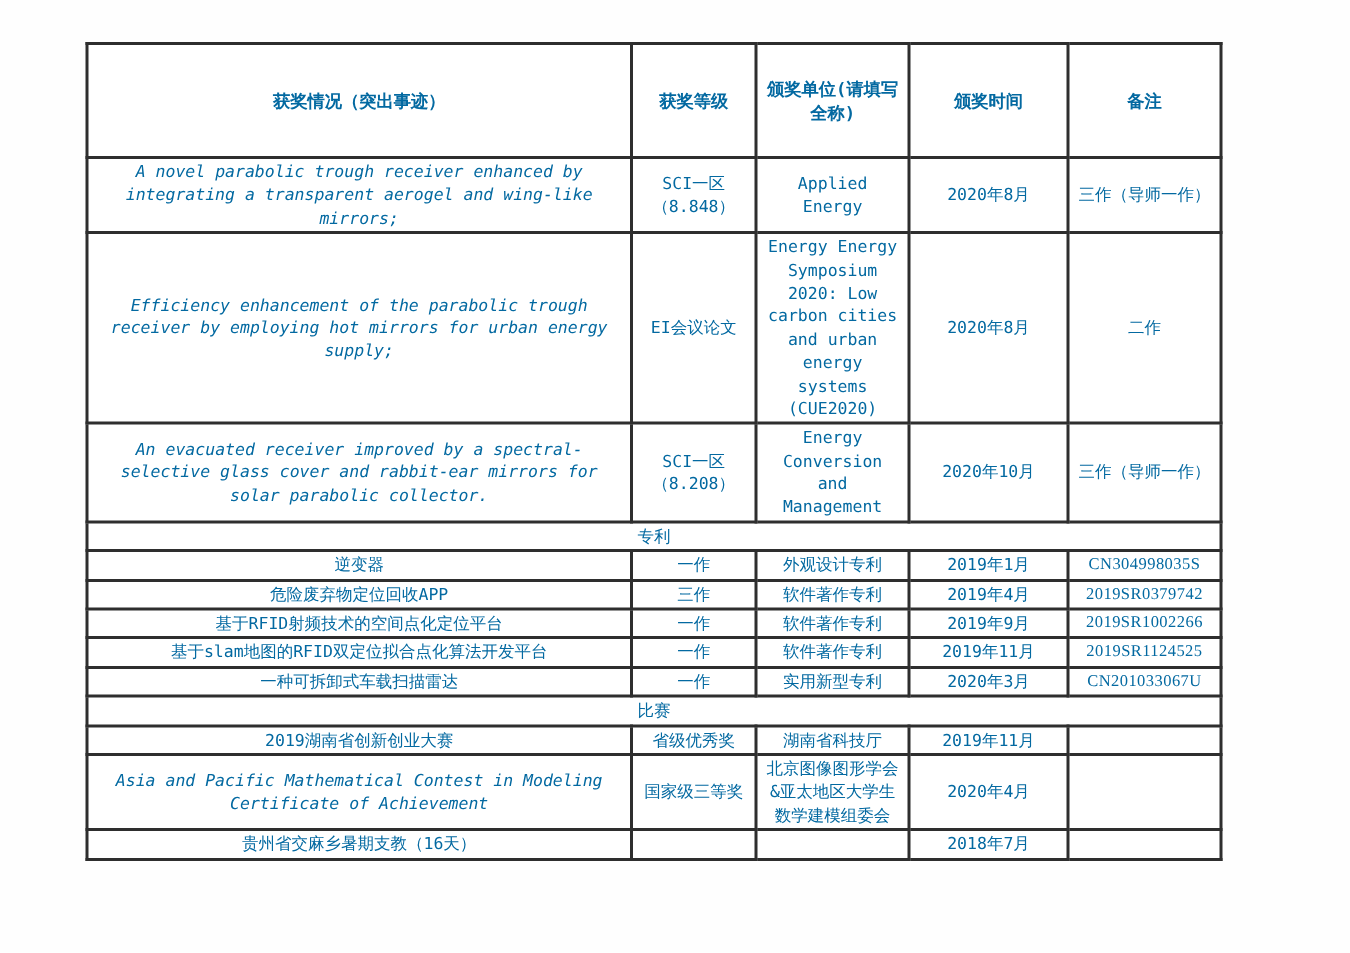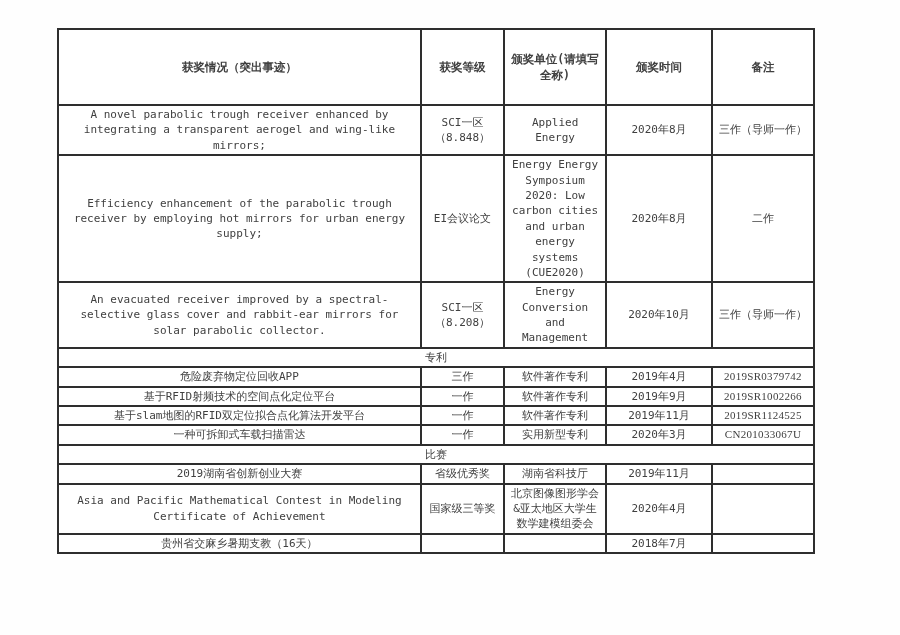"获奖情况（突出事迹）" .page { color: #404040 -> #0369a1 }
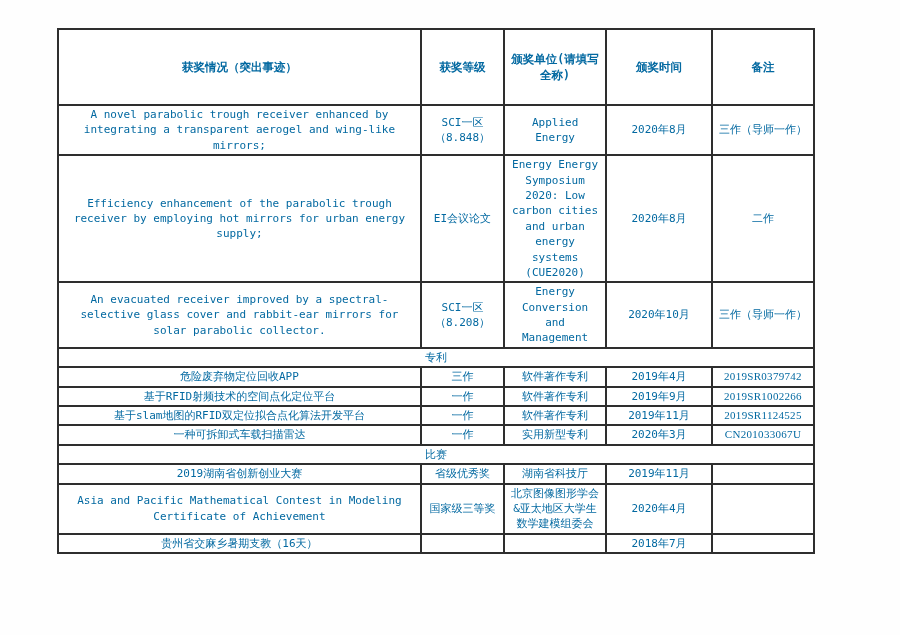"A novel parabolic trough receiver" td.en { font-style: none -> italic }
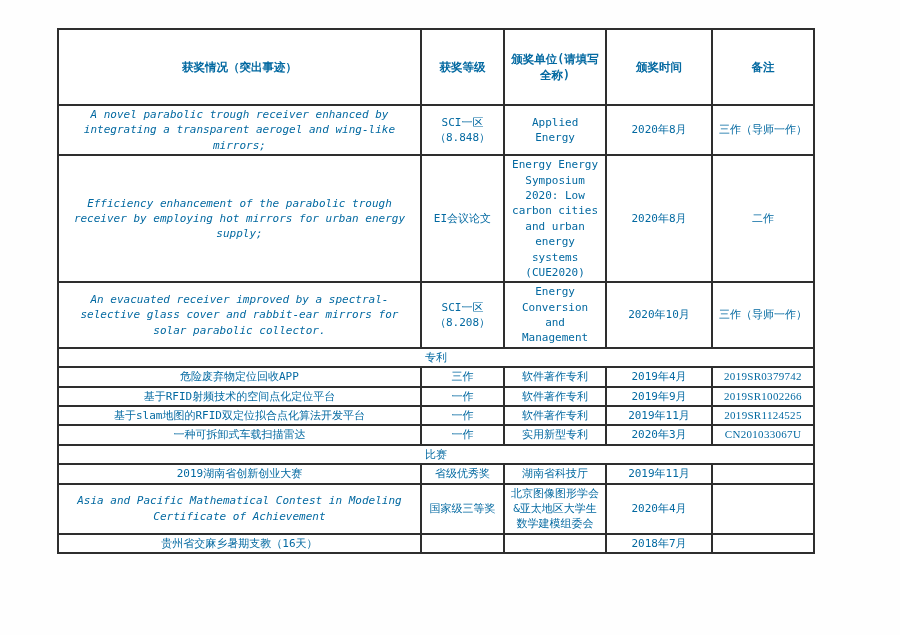"逆变器" tr.body-row { html: none -> <tr> <td>逆变器</td> <td>一作</td> <td>外观设计专利</td> <td>2019年1月</td> <td>CN304998035S</td> </tr> }
